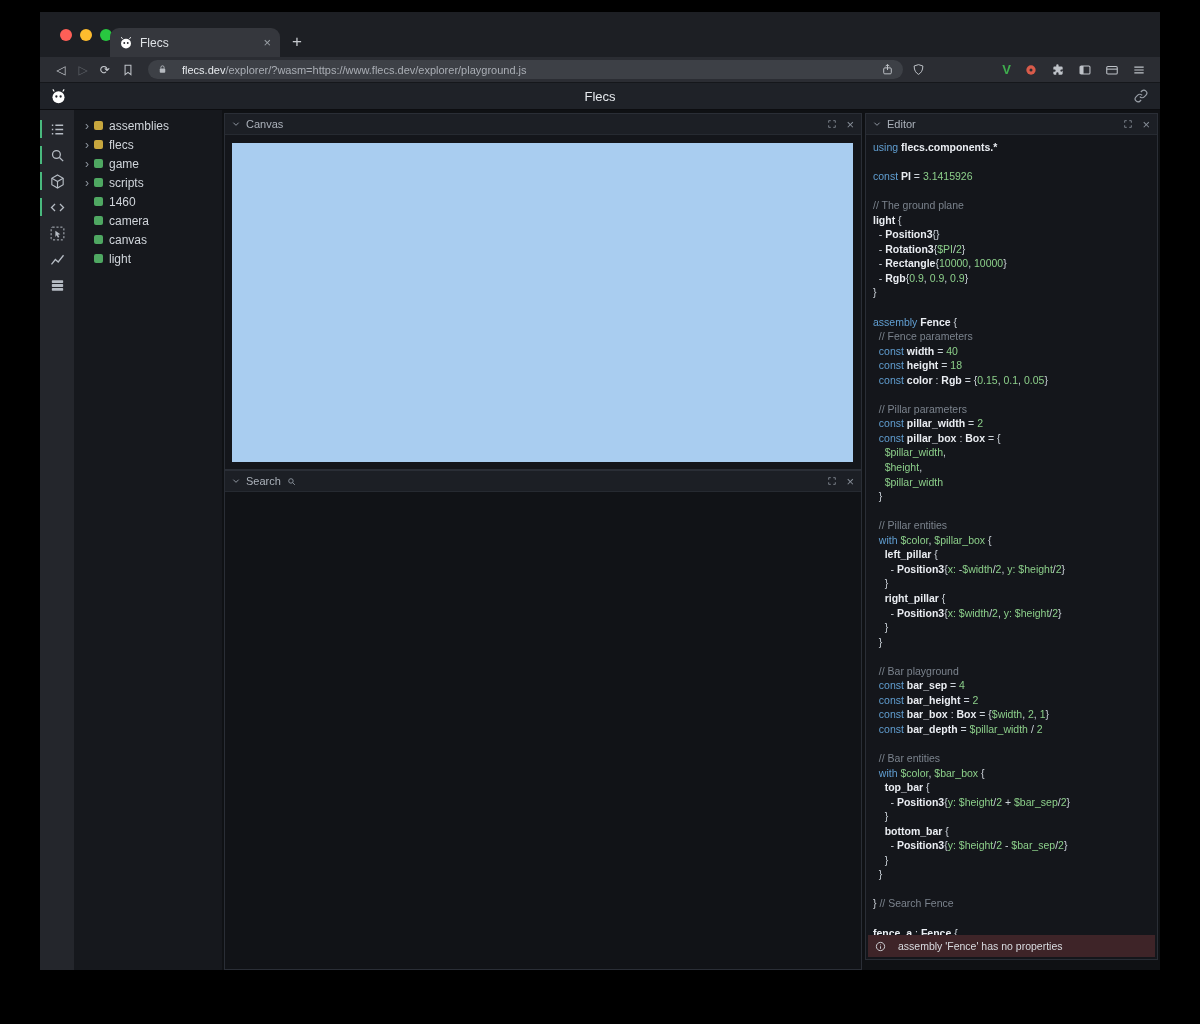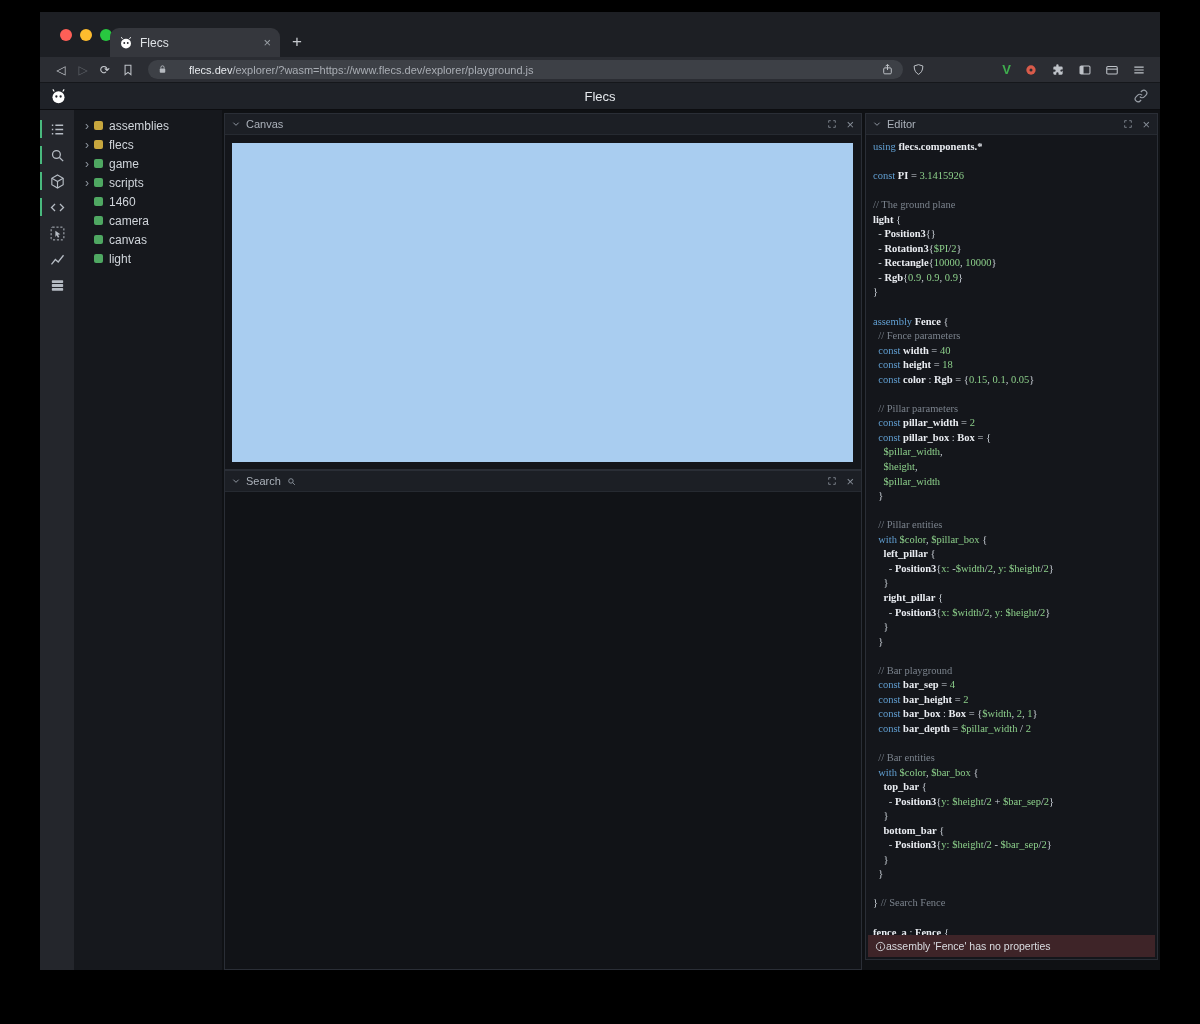"flecs.dev/explorer/?wasm=https://www.fle" .pill { gap: 21px -> 14px }
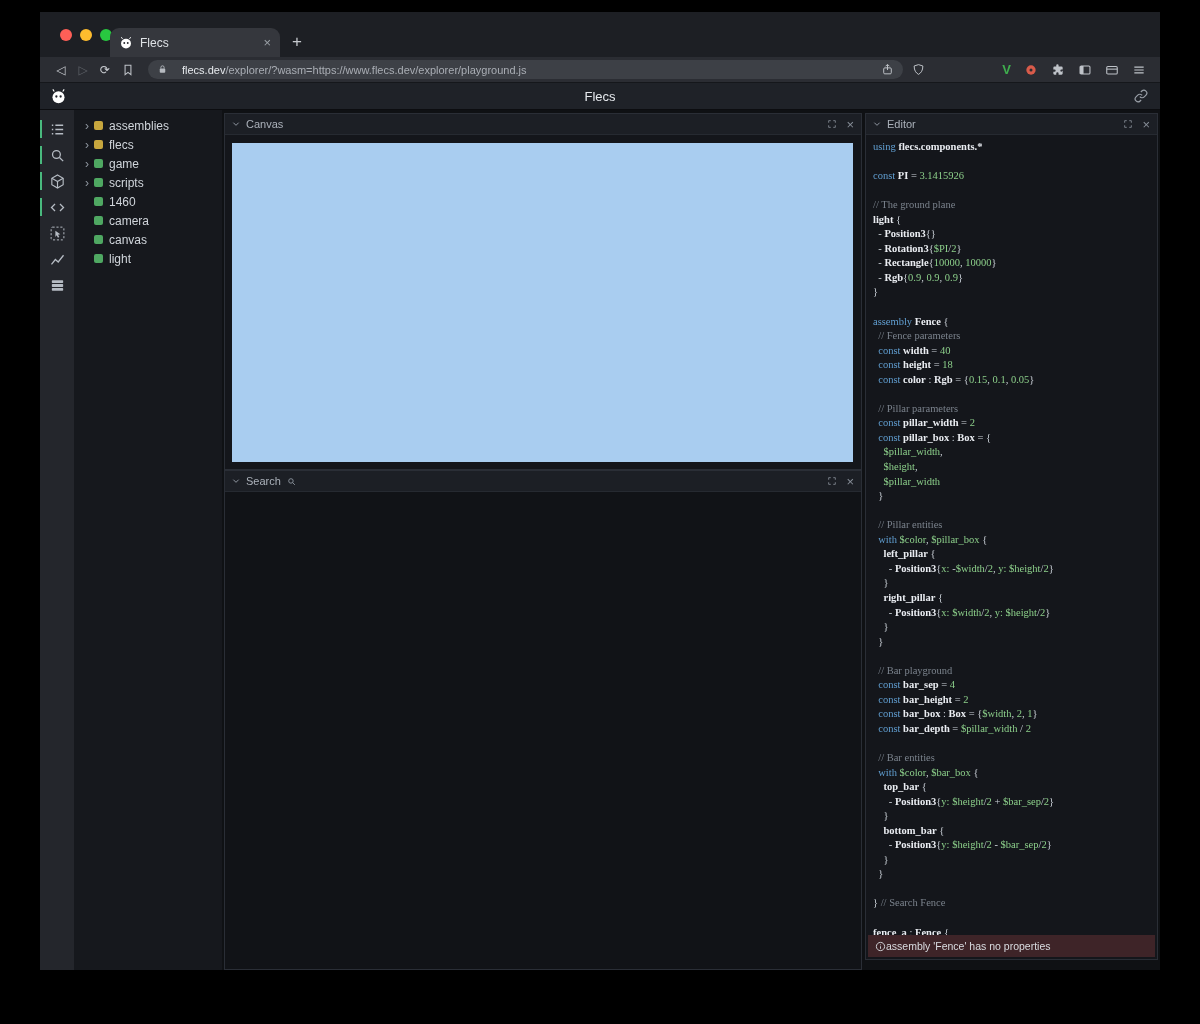"using flecs.components.*" .code-line { font-family: Liberation Serif, serif -> Liberation Sans, sans-serif }
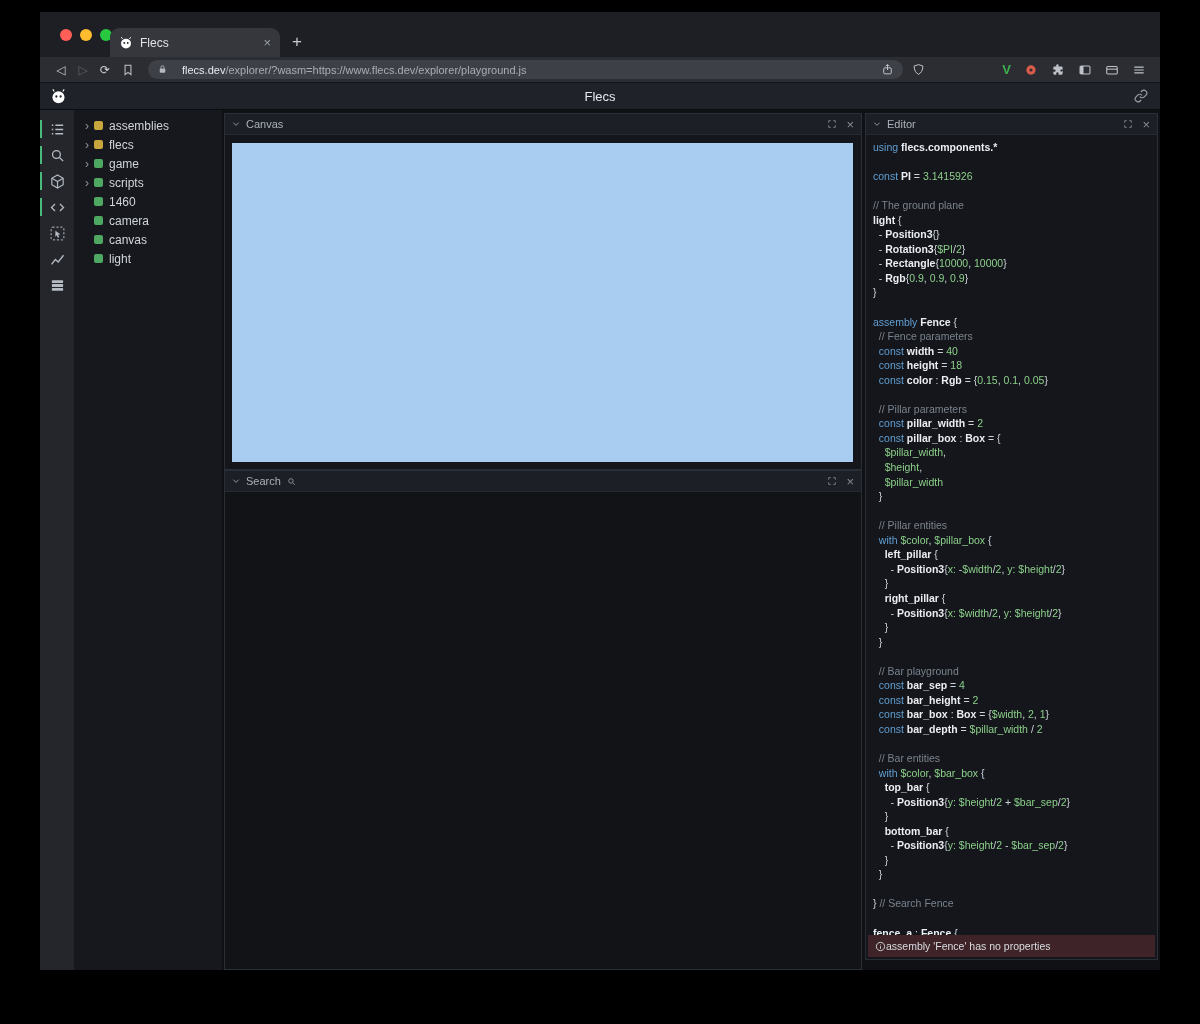"assembly 'Fence' has no properties" .error-bar { gap: 0 -> 12px }
